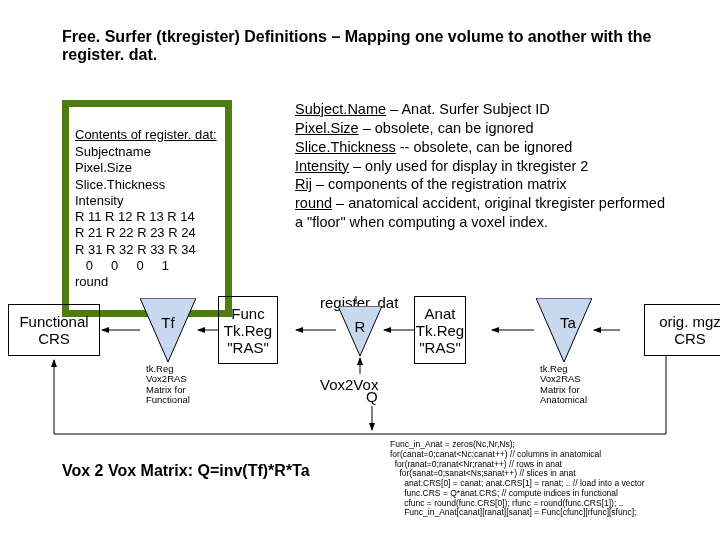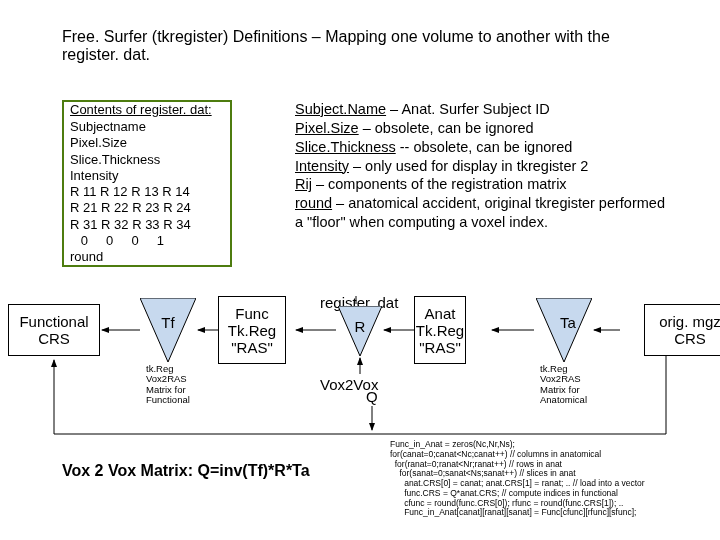"Free. Surfer (tkregister) Definitions –" .title { font-weight: normal -> bold }
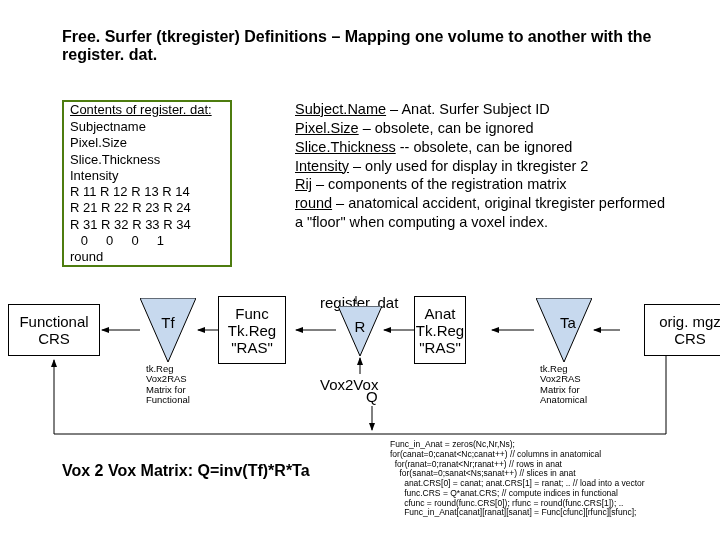"Contents of register. dat:" .contents-box { border: 2px solid #4d7c0f -> 7px solid #4d7c0f; padding: 0 6px -> 20px 6px }
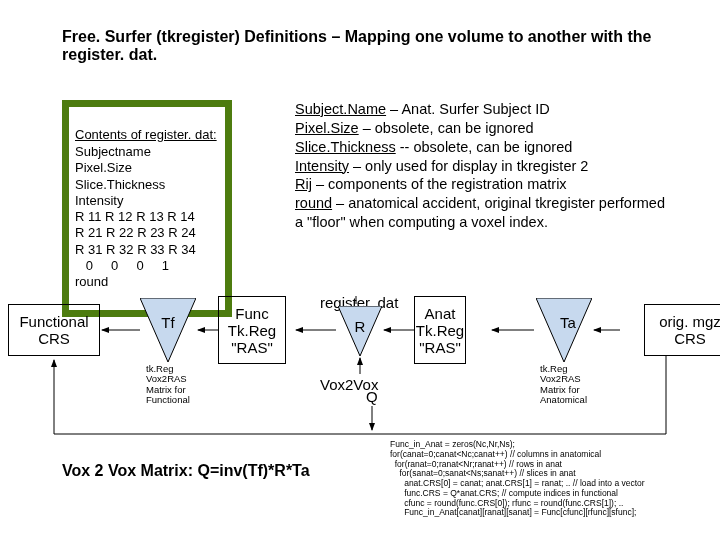"Func" div.rect { width: 68px -> 60px }
